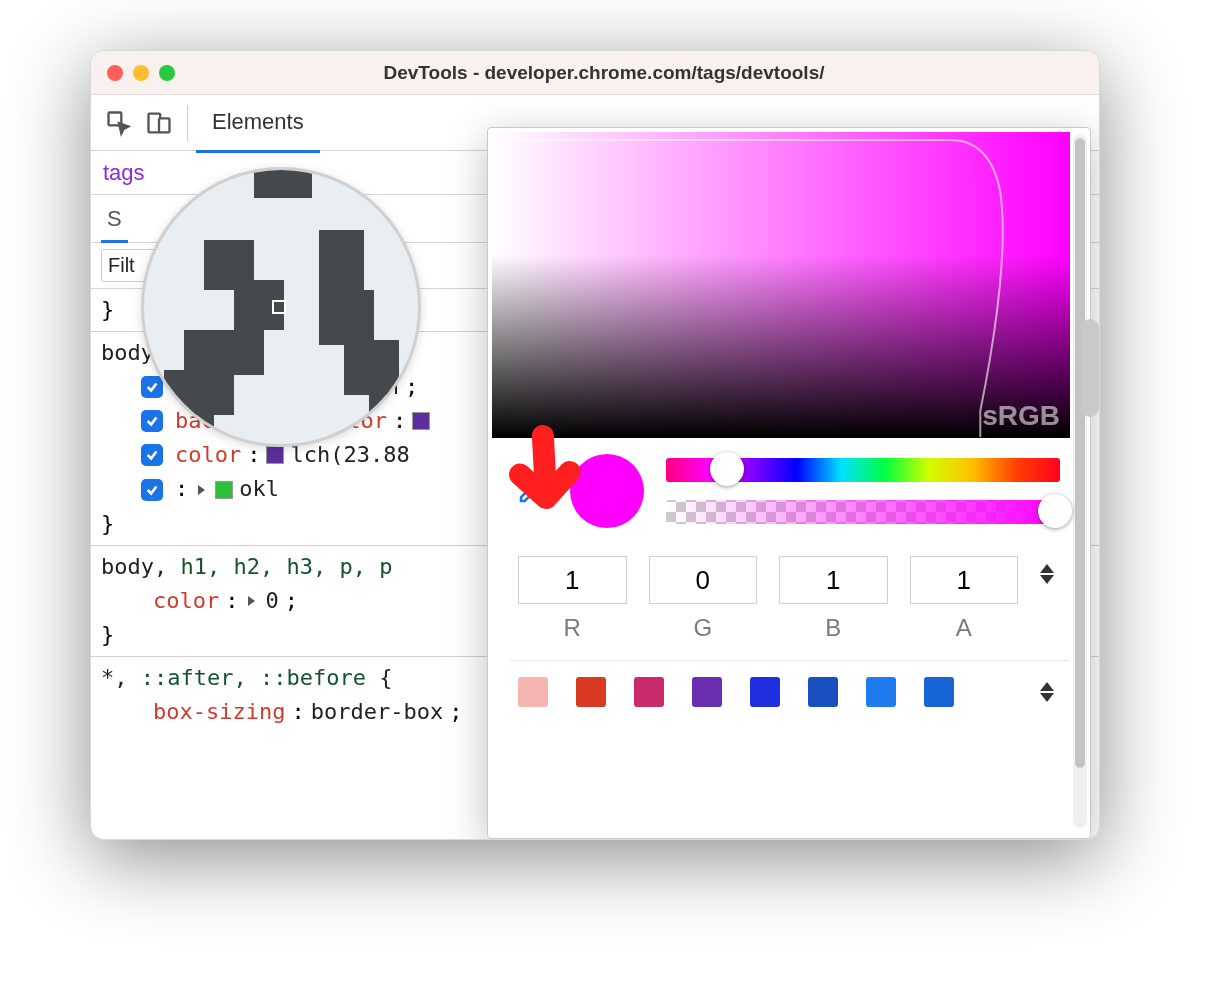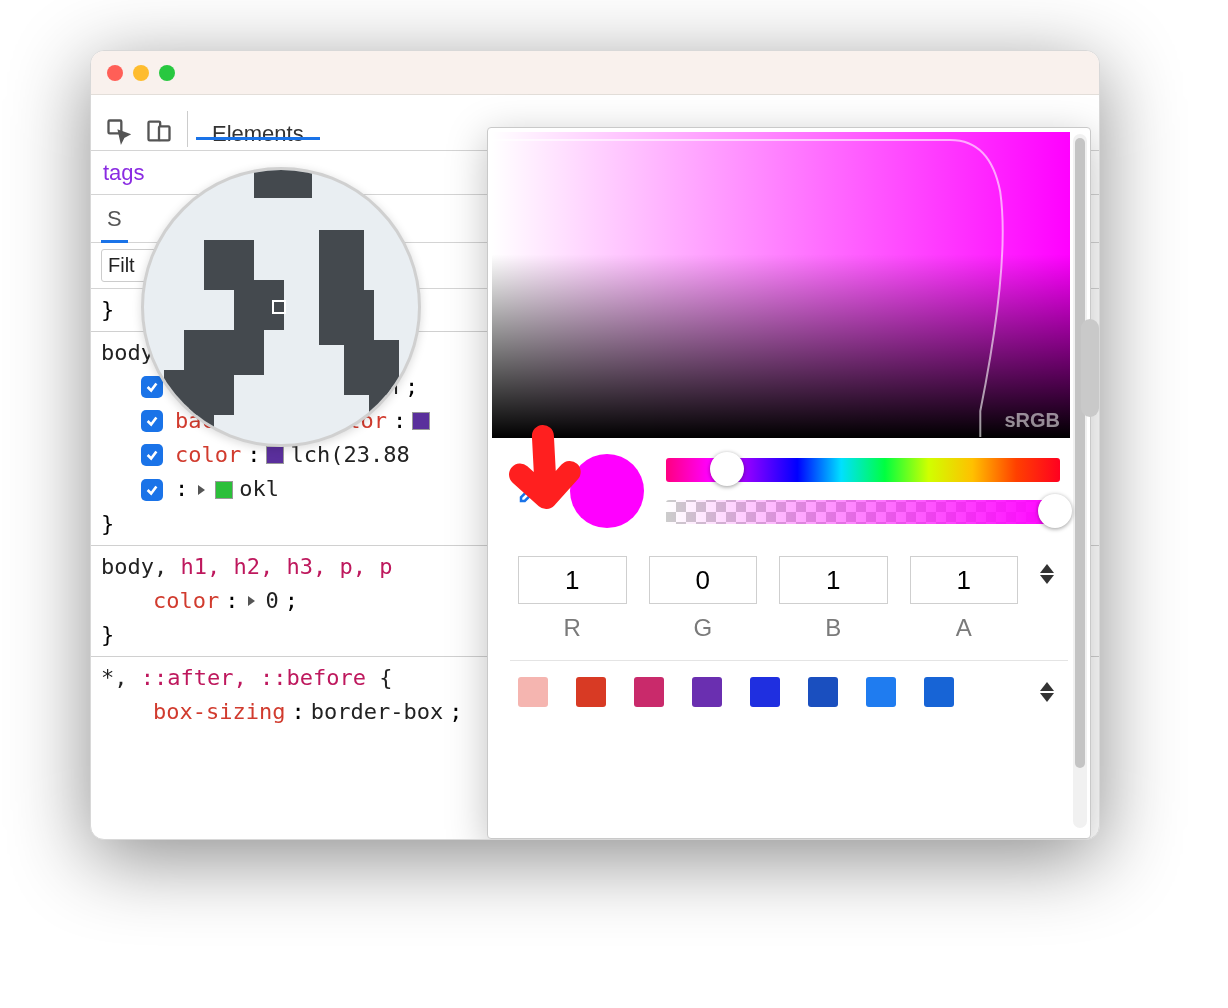"DevTools -" div.title { html: none -> <div>DevTools - developer.chrome.com/tags/devtools/</div> }
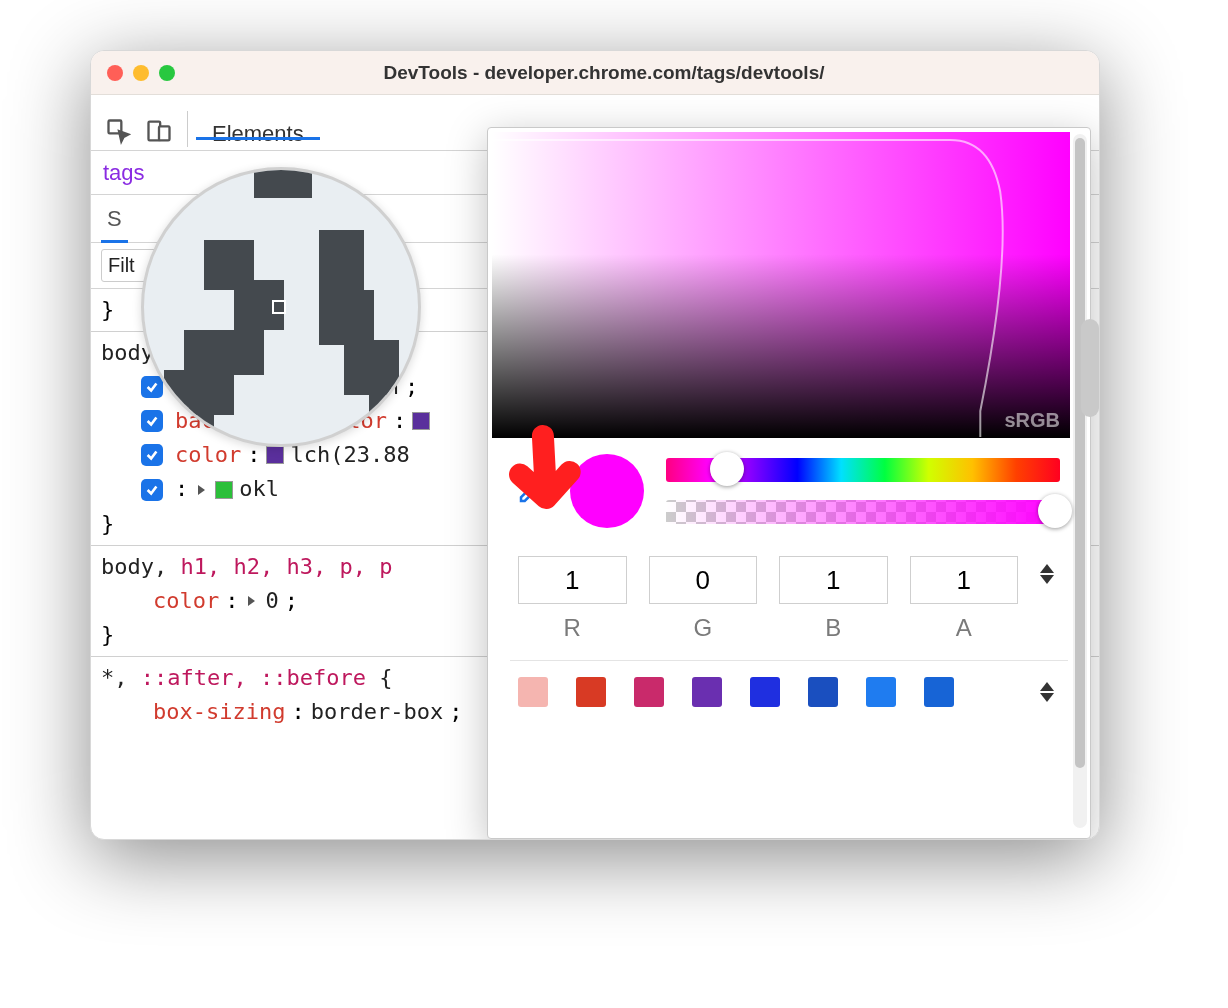"Elements" .toolbar { align-items: none -> center }
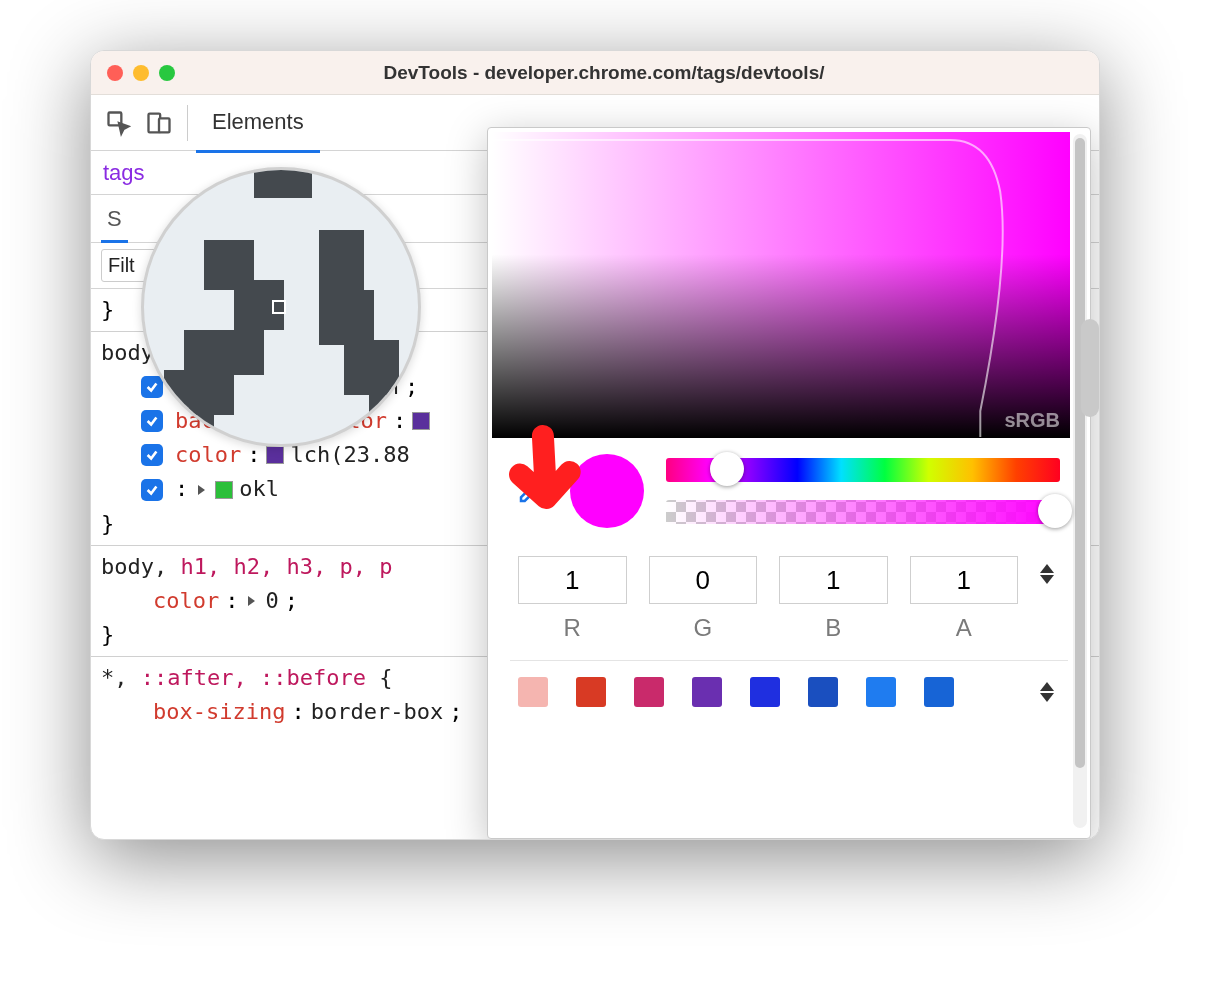"sRGB" .srgb-label { font-size: 20px -> 28px }
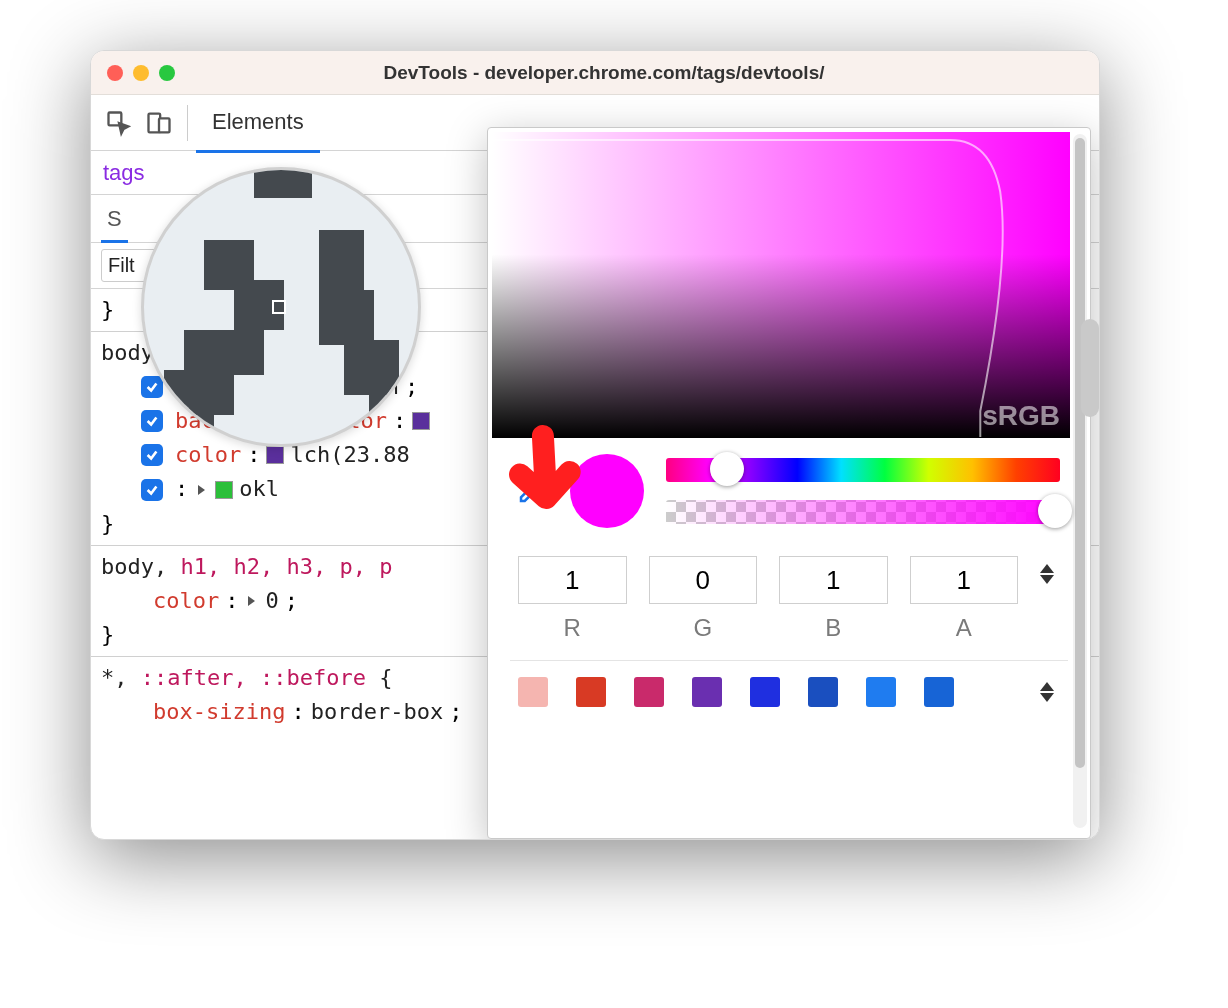"h1, h2, h3, p, p" .graysel { color: #be185d -> #14532d }
